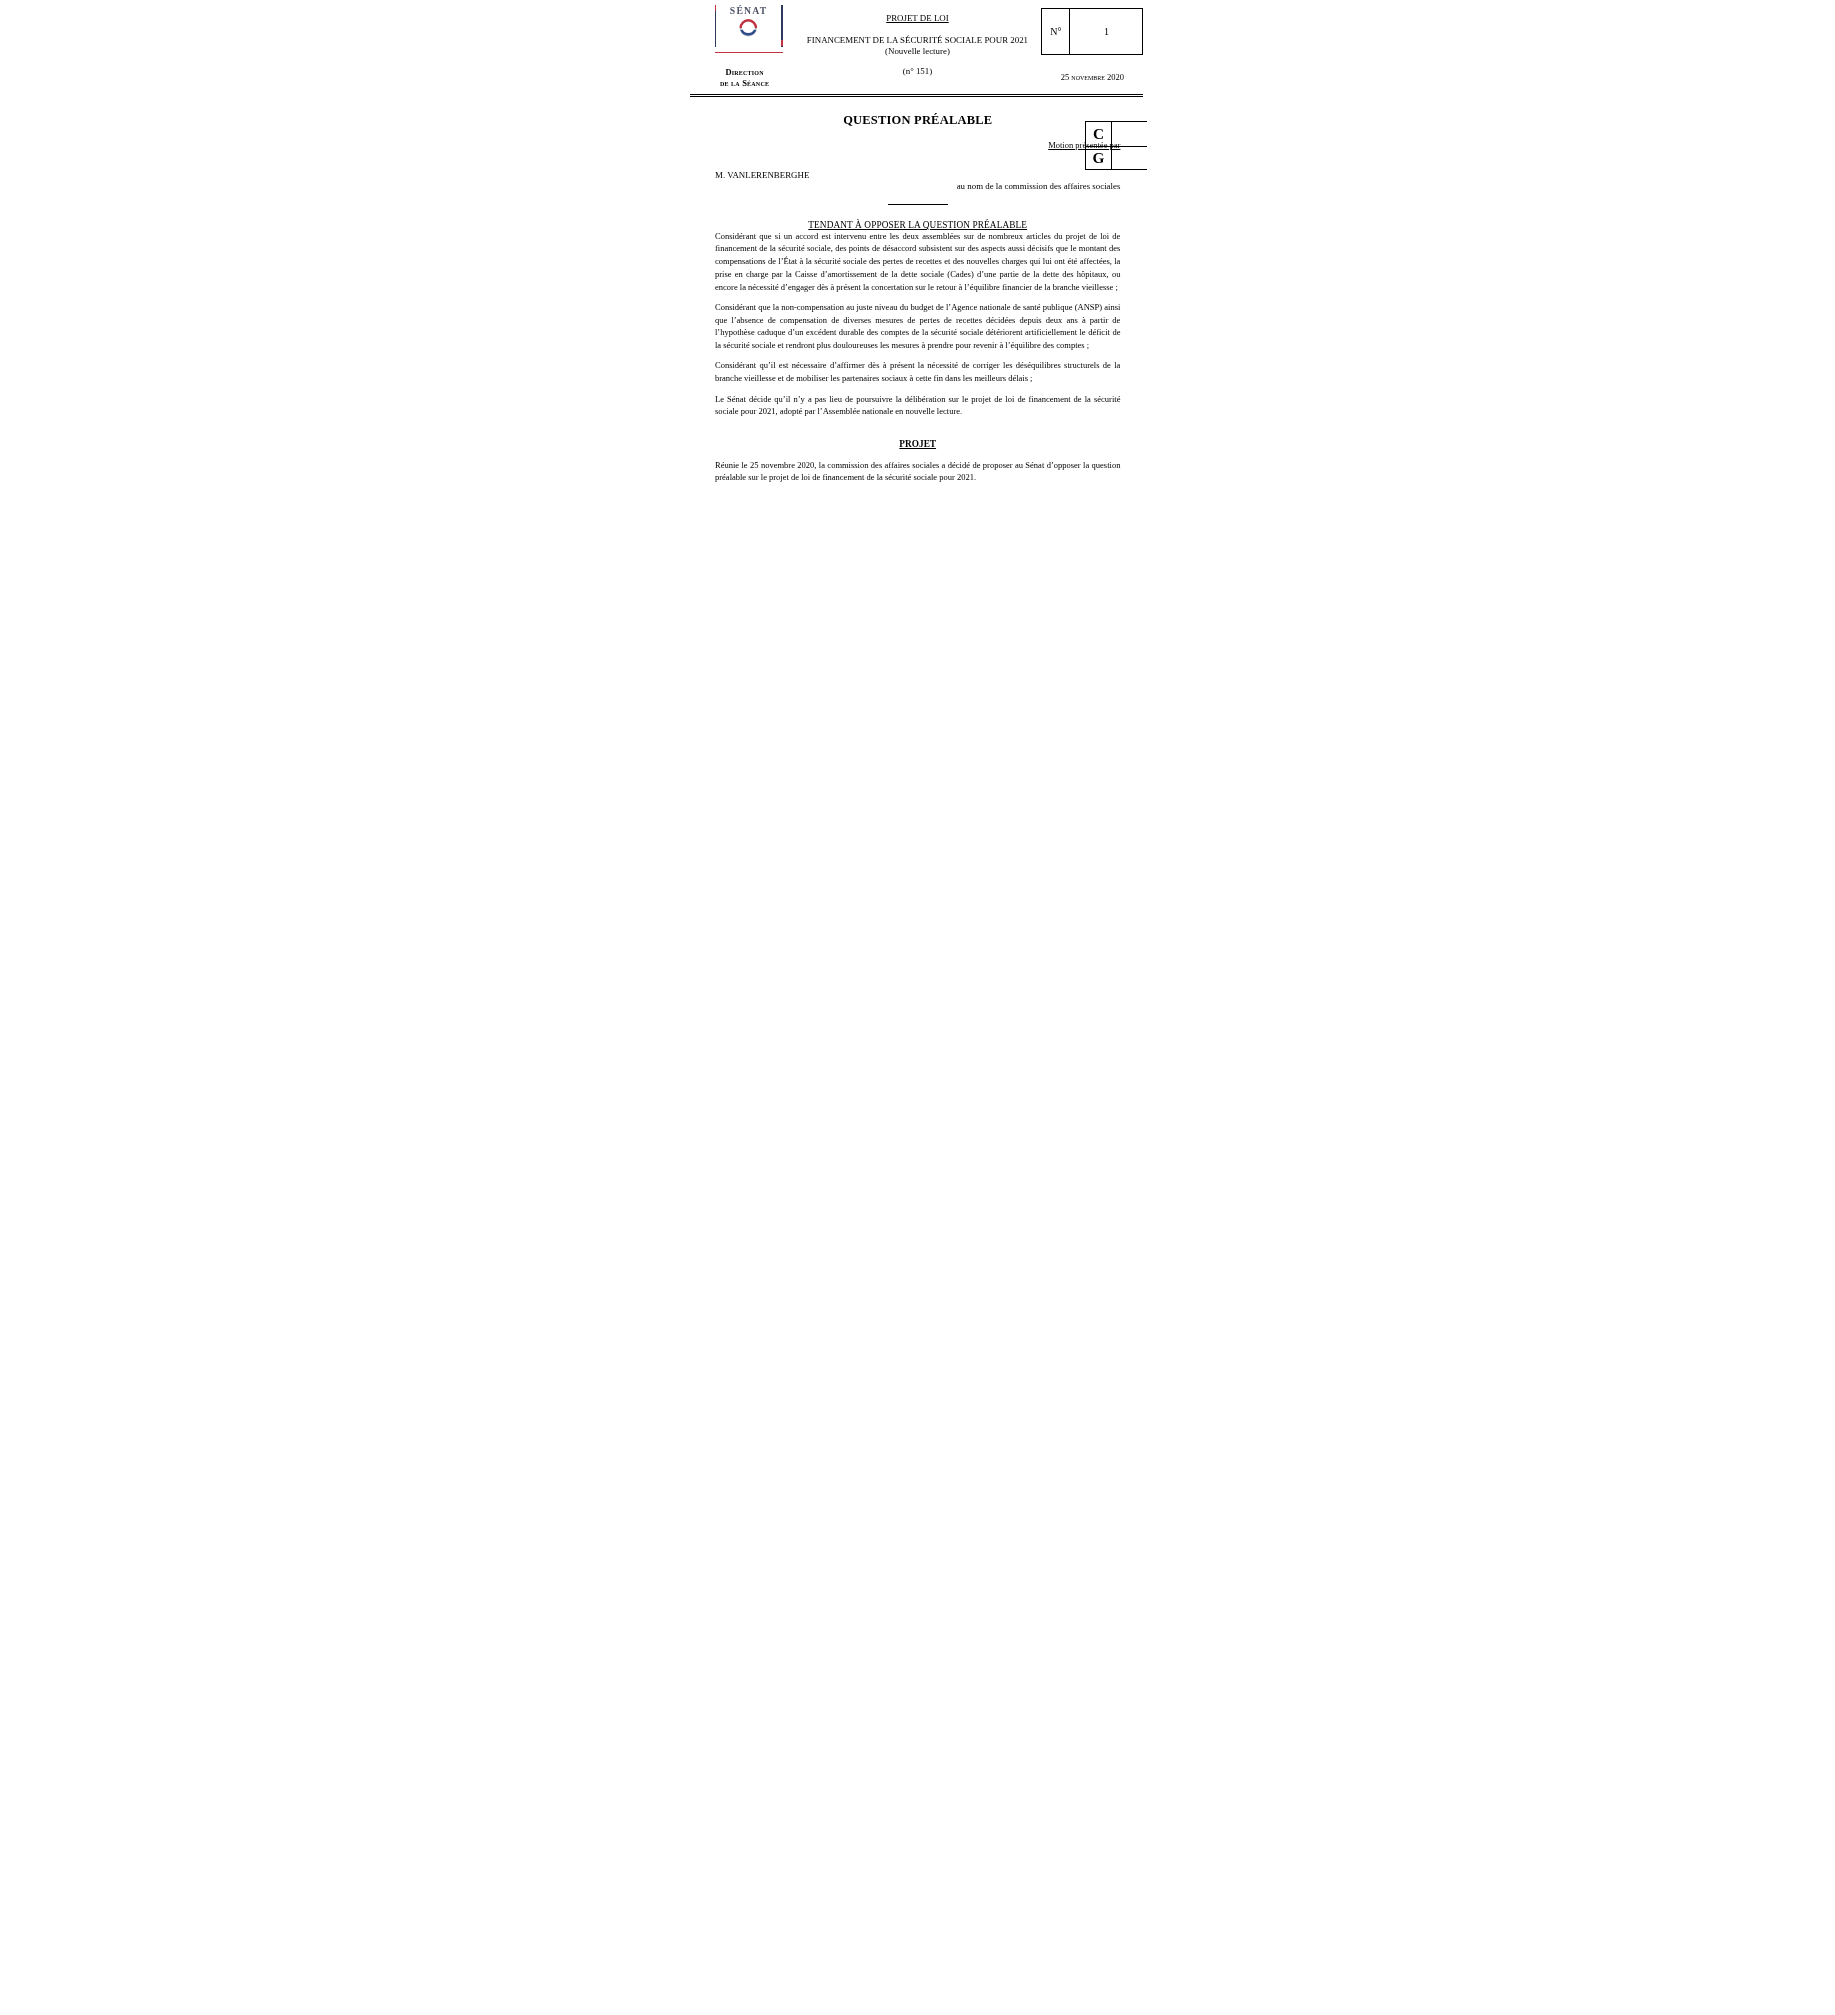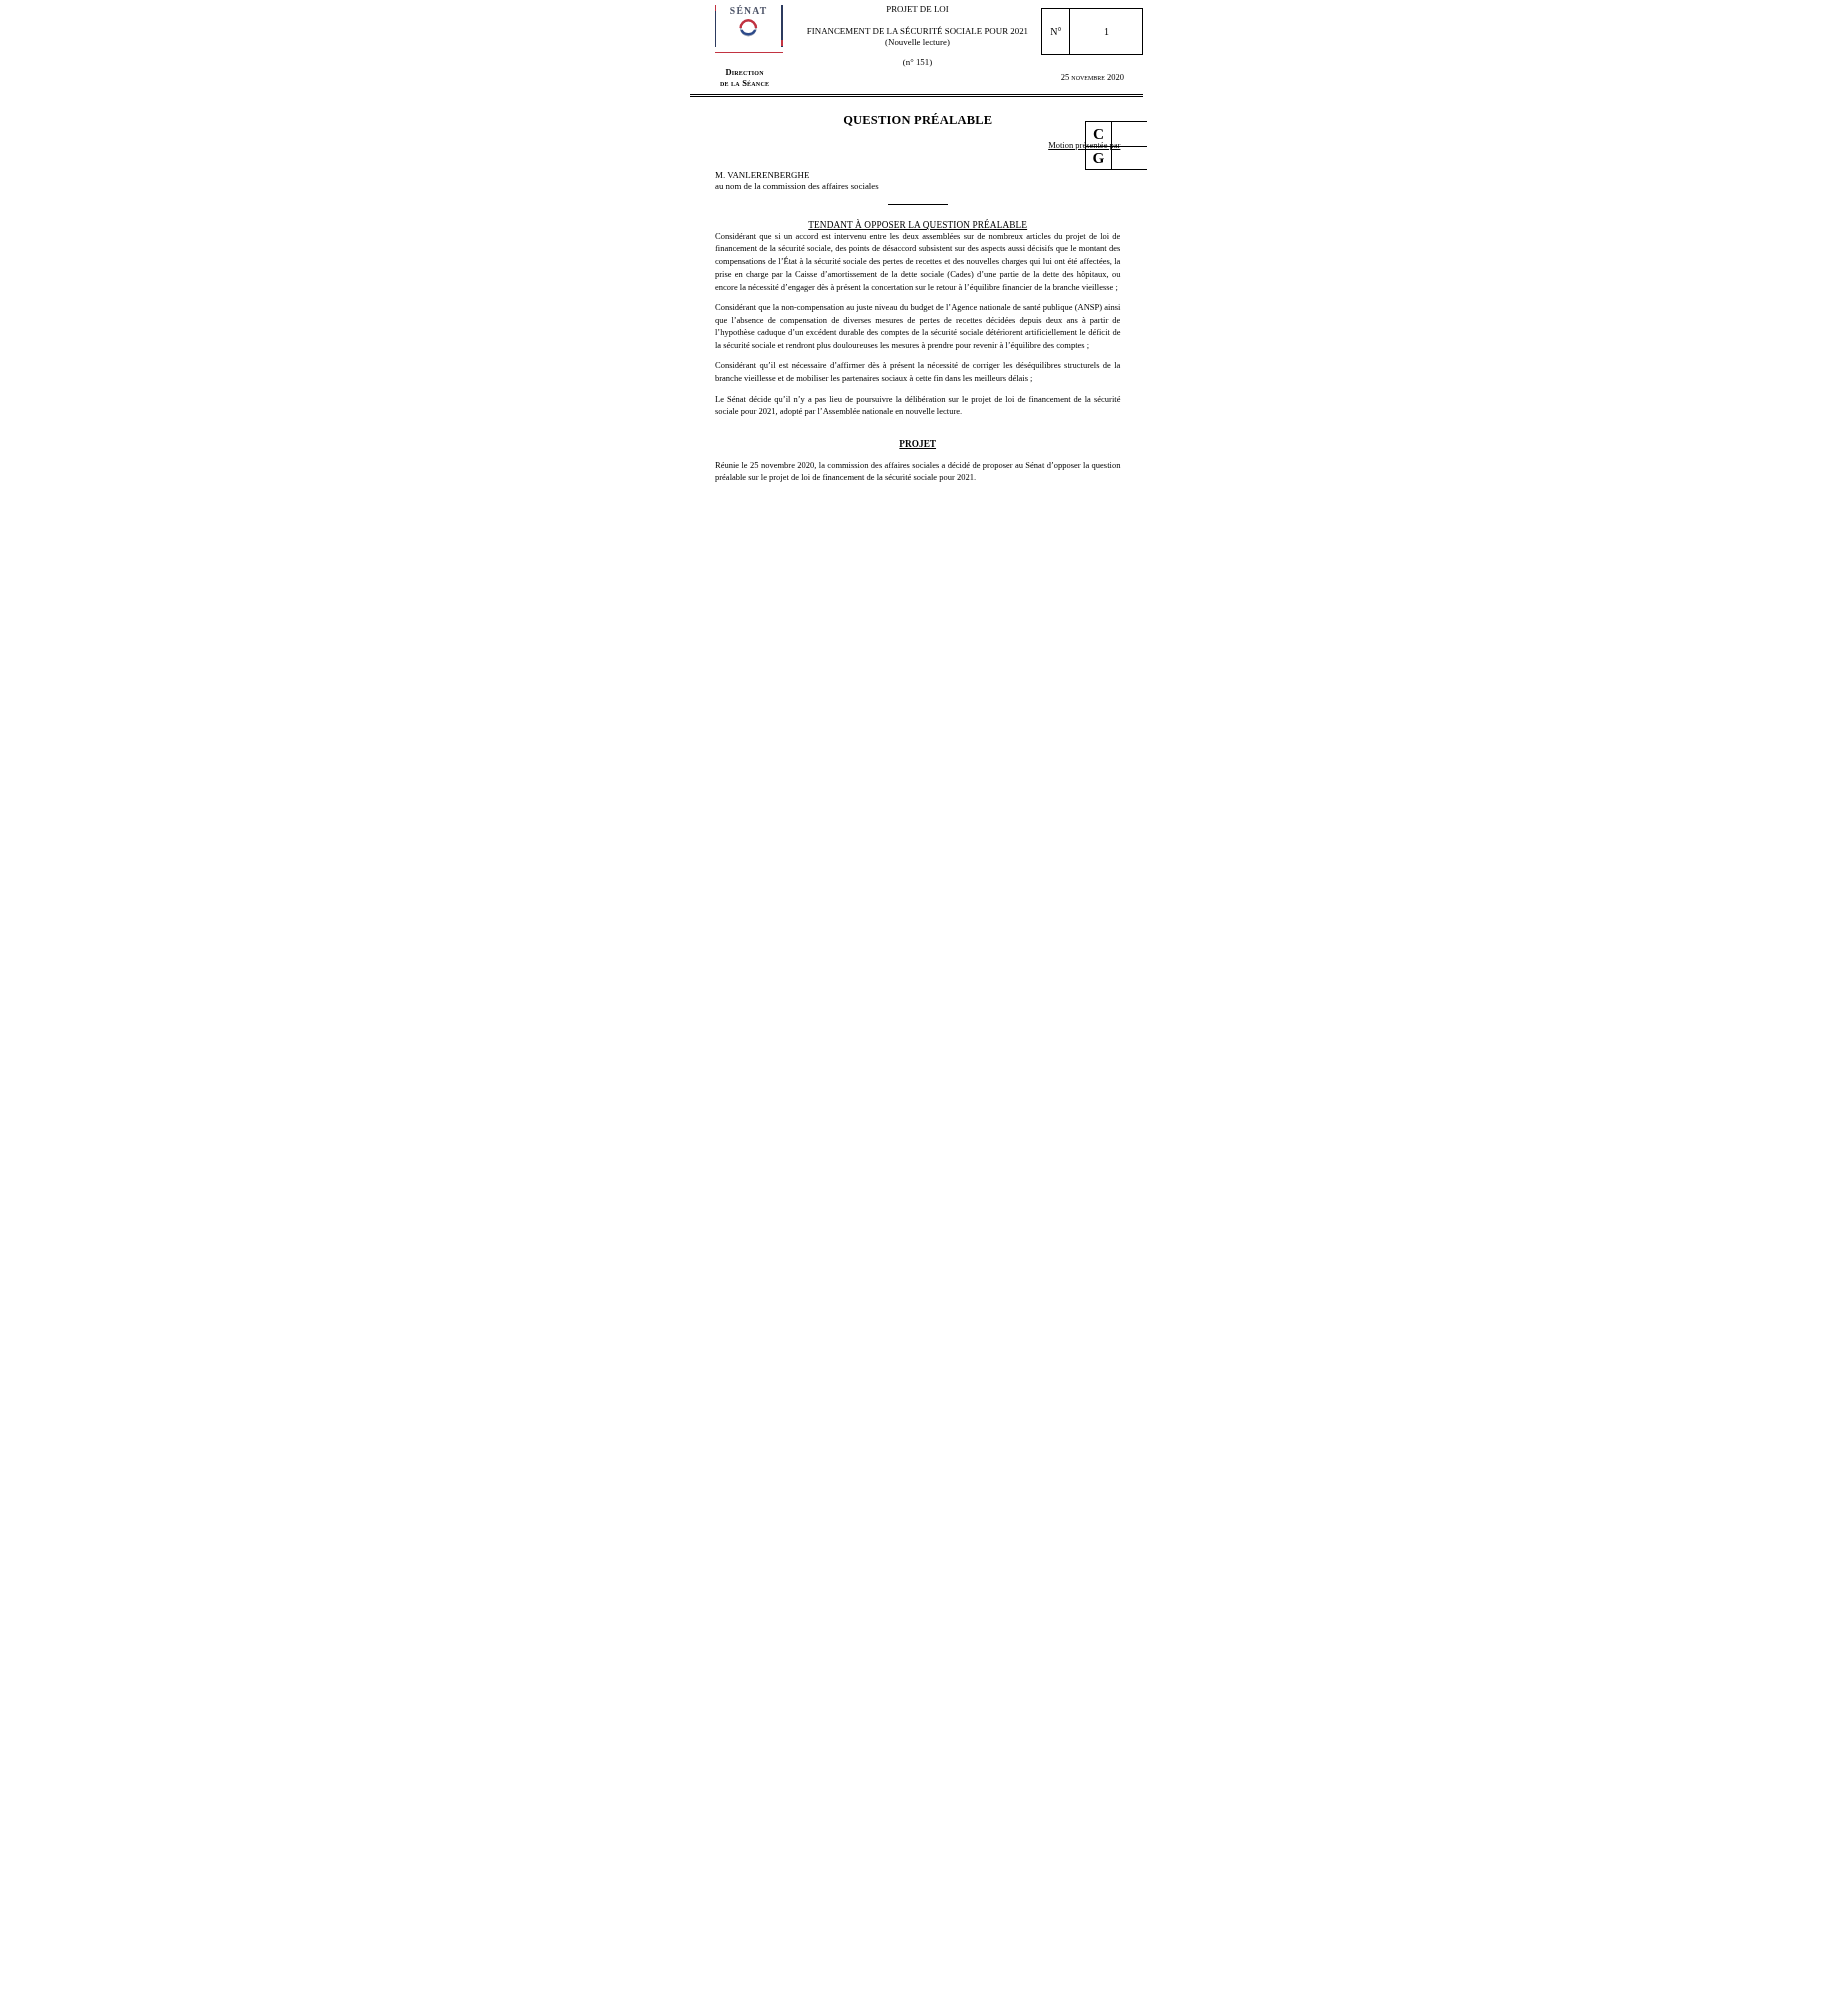"PROJET DE LOI" .doc-type { margin-top: 4px -> 13px; text-decoration: none -> underline }
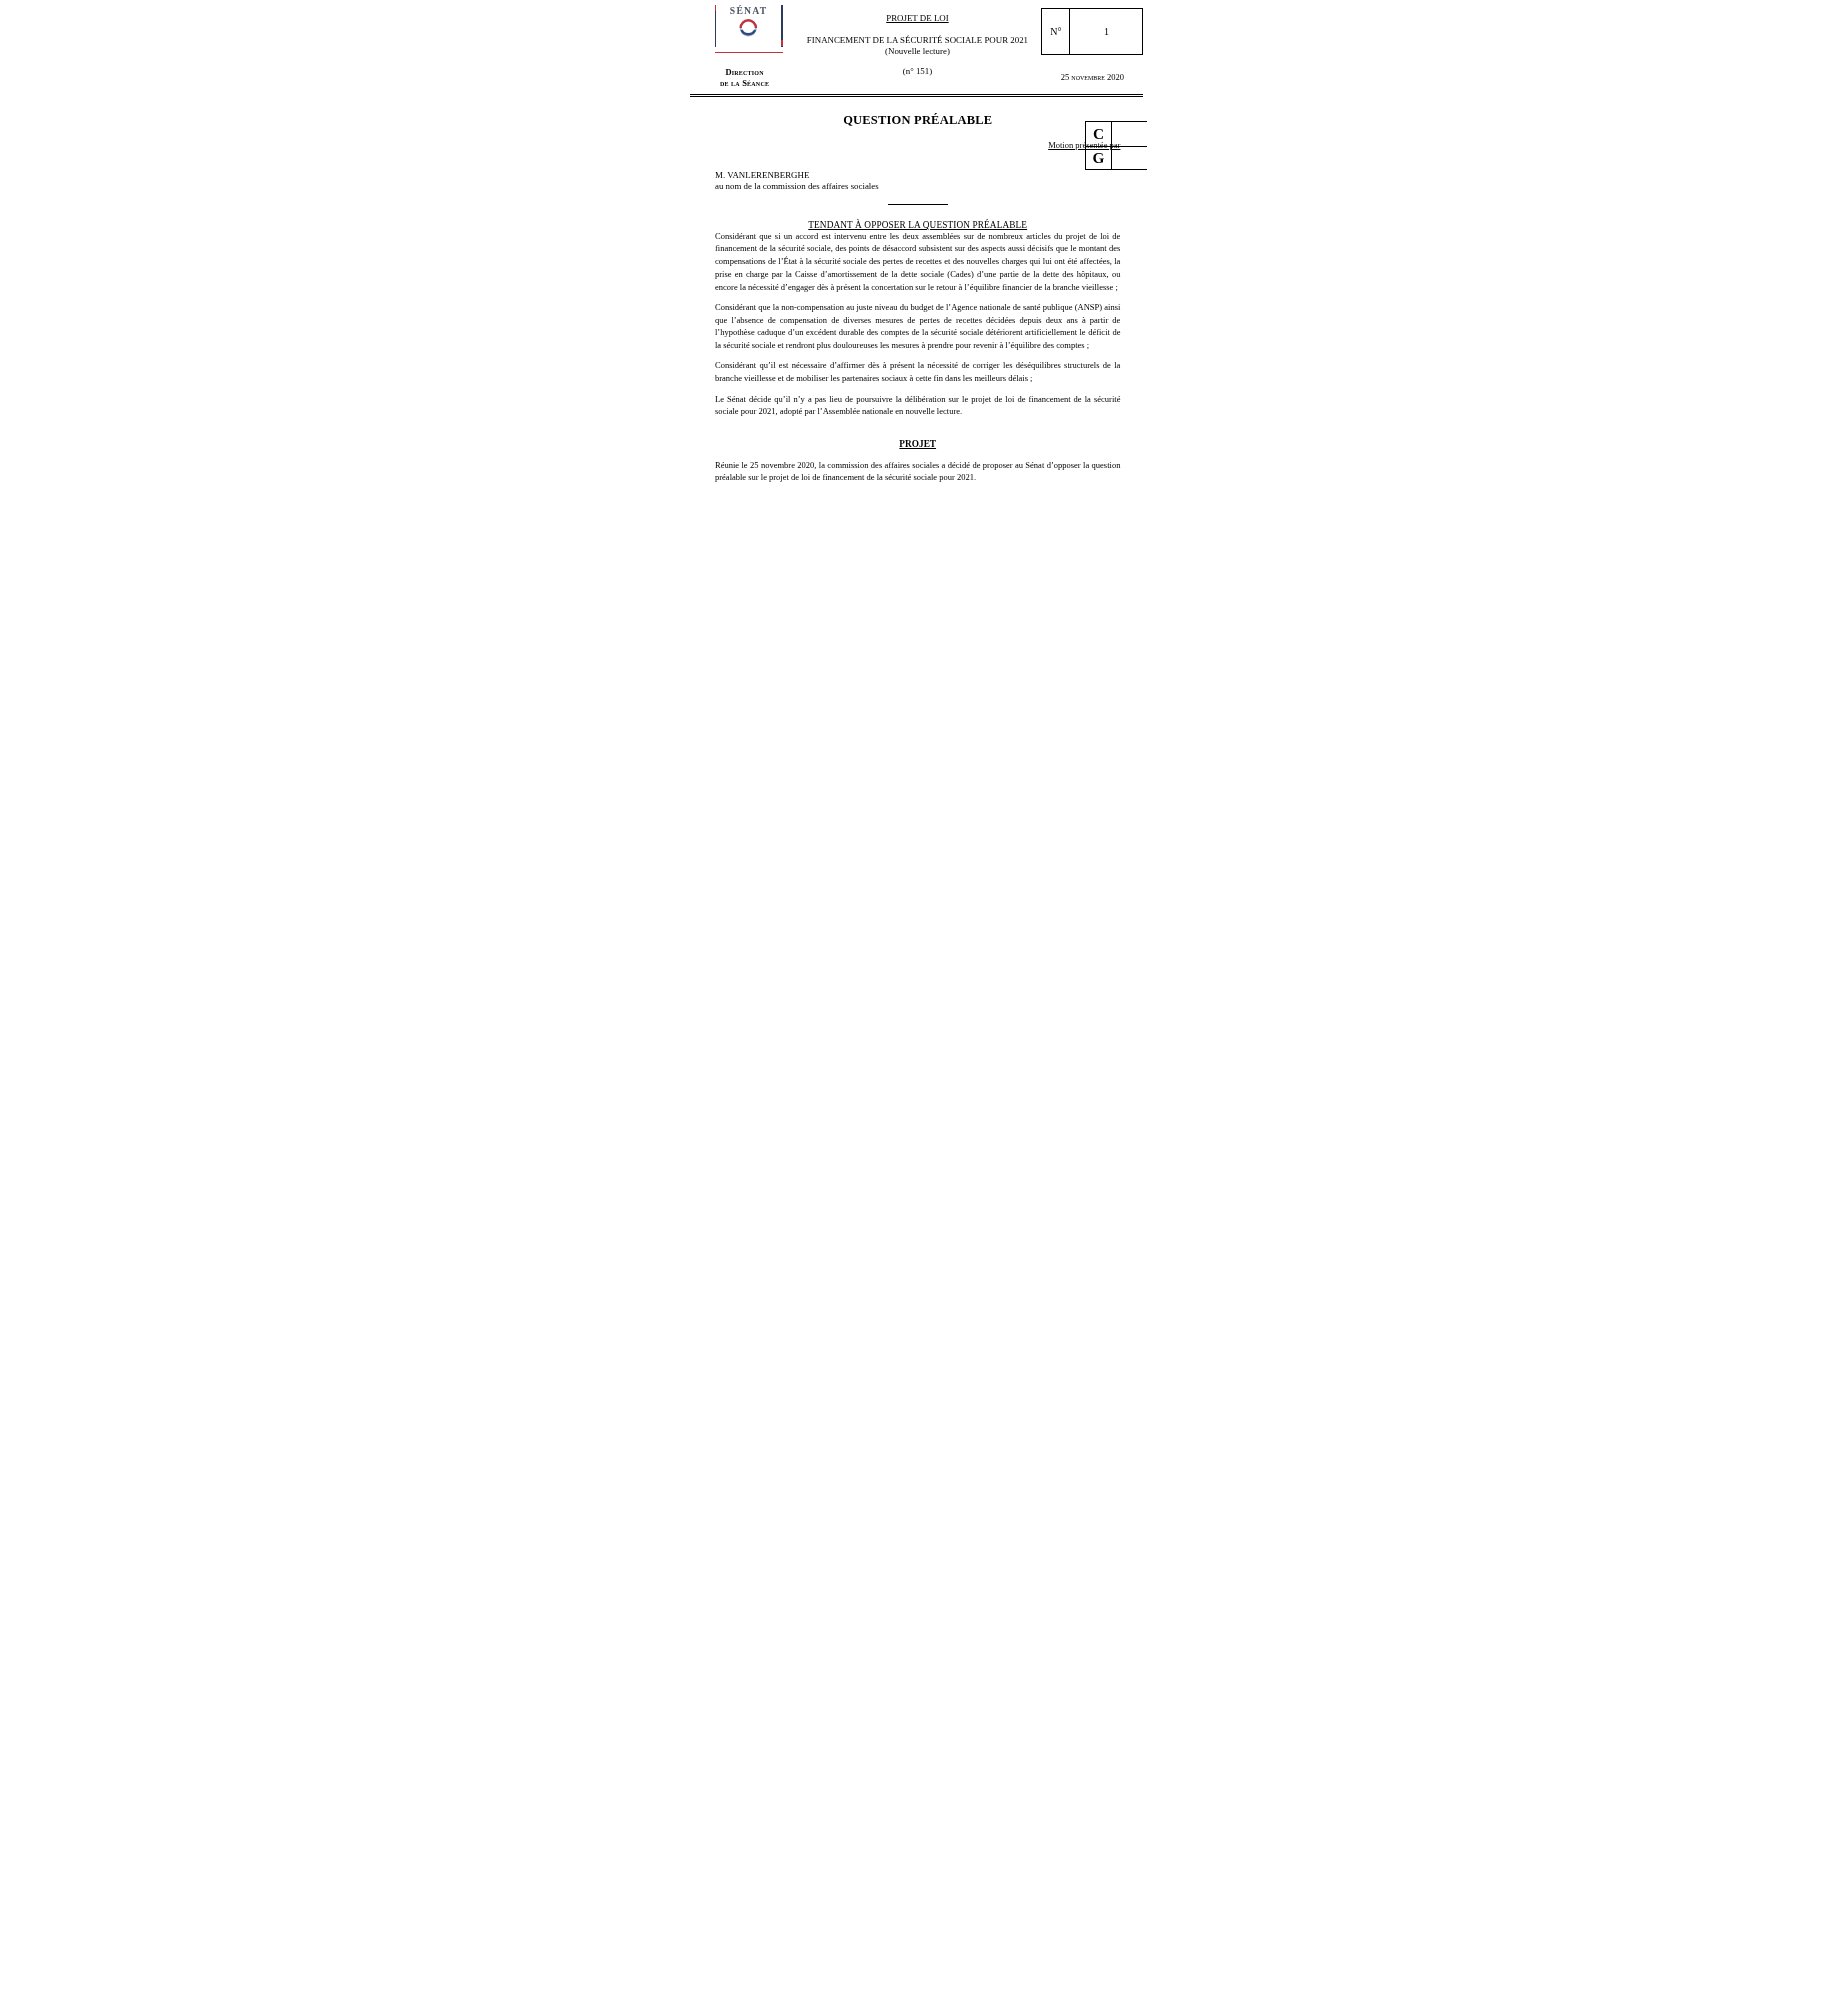"au nom de la commission" .behalf { text-align: left -> right }
